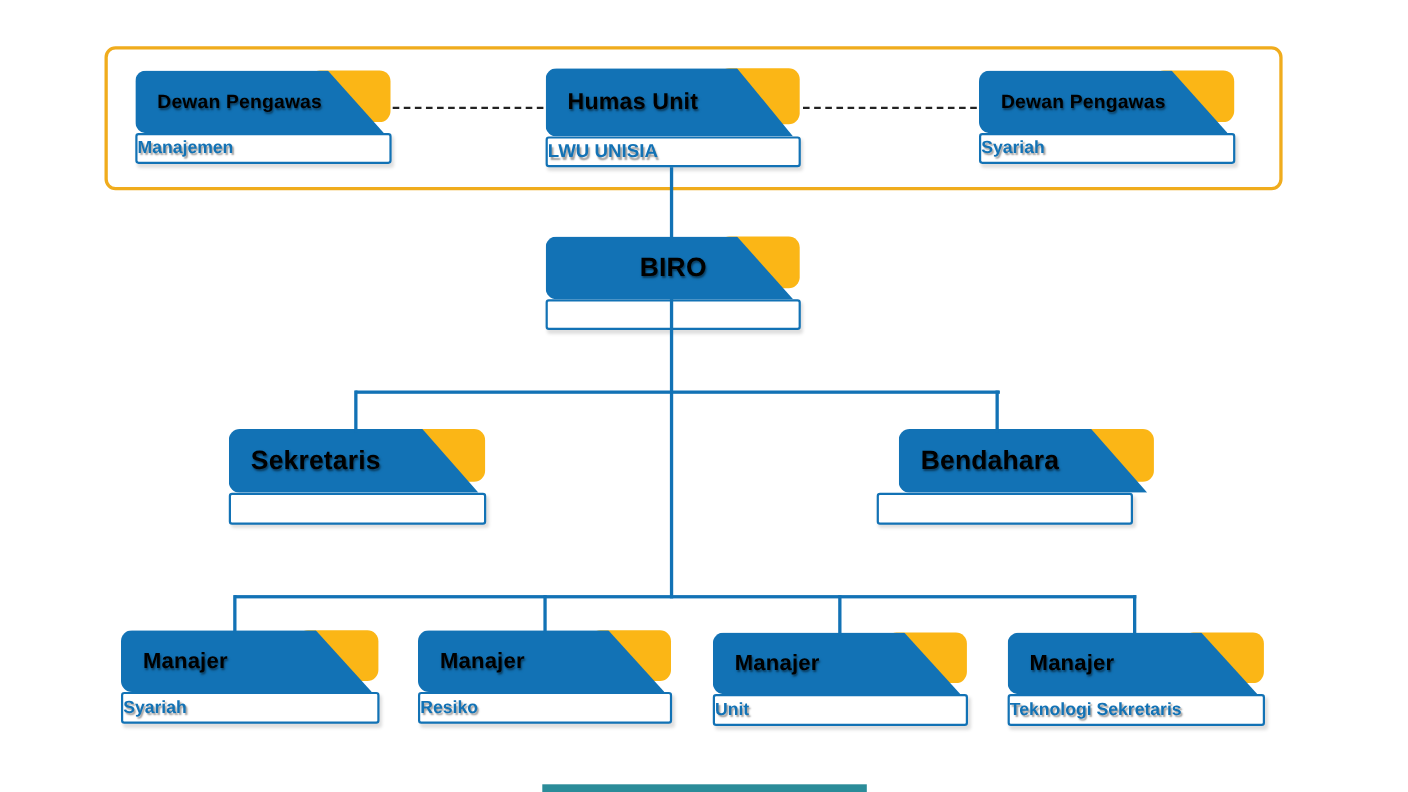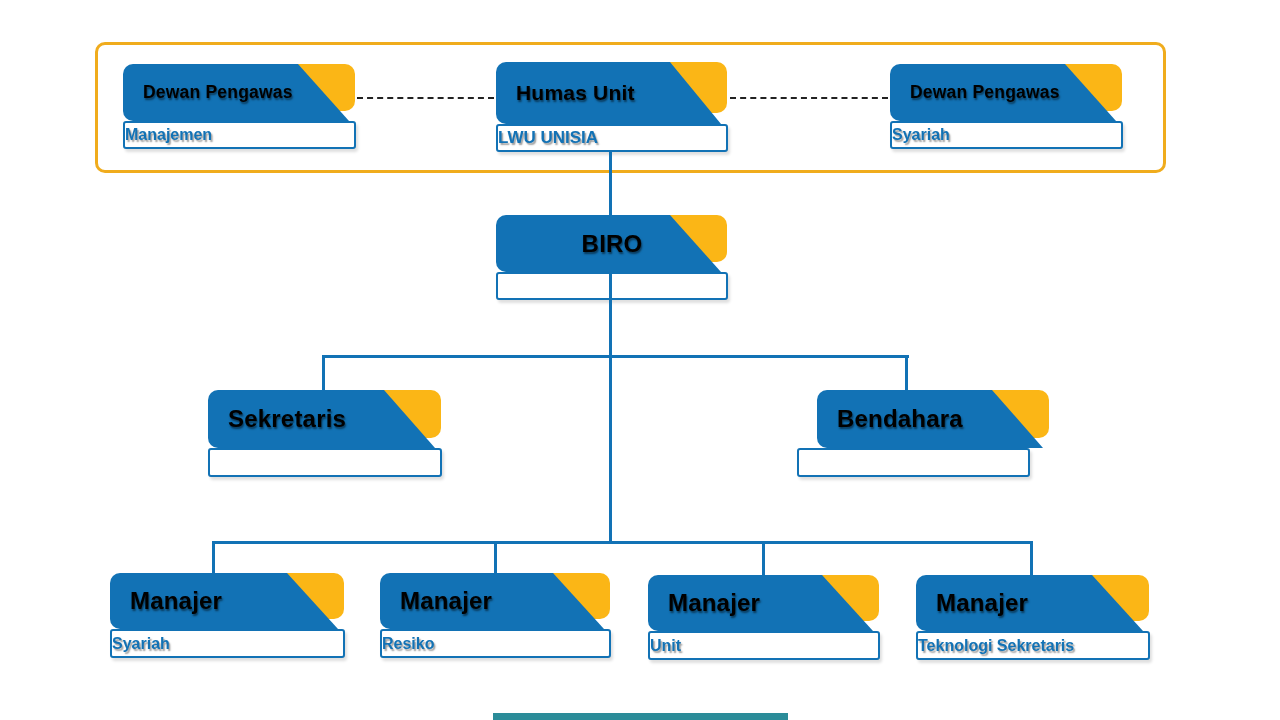"Manajer" .t18 { font-size: 24px -> 20px }
